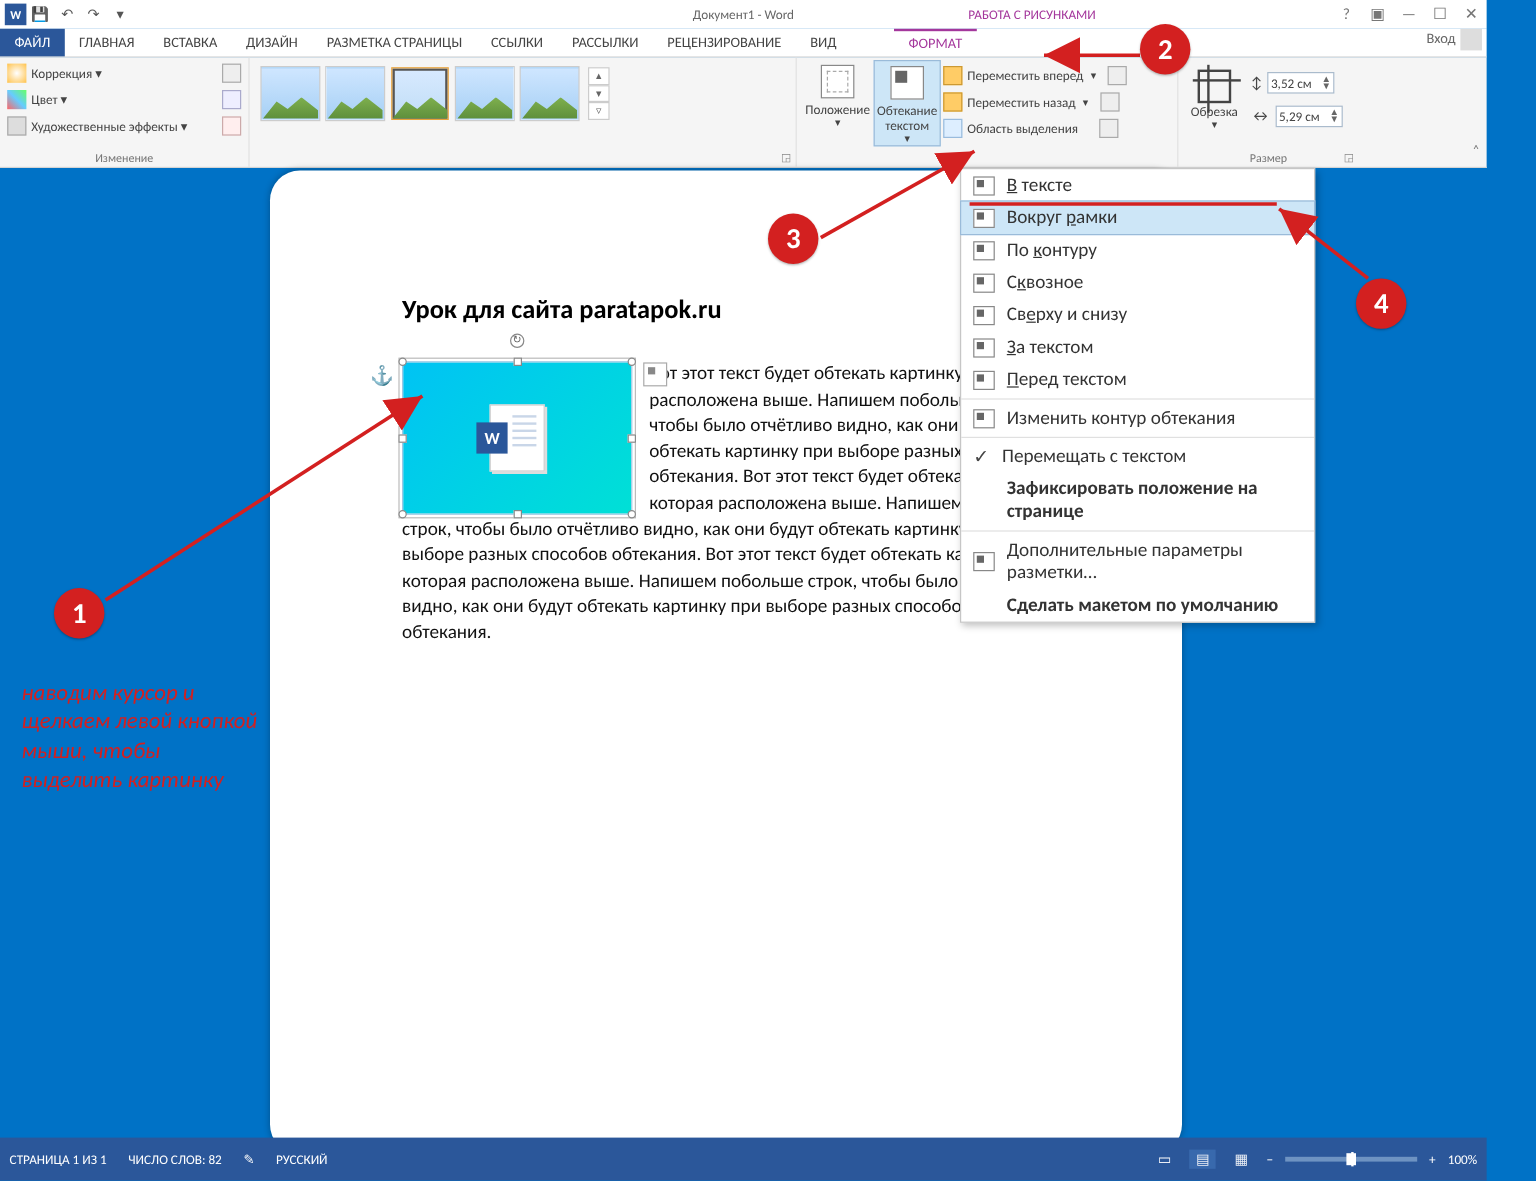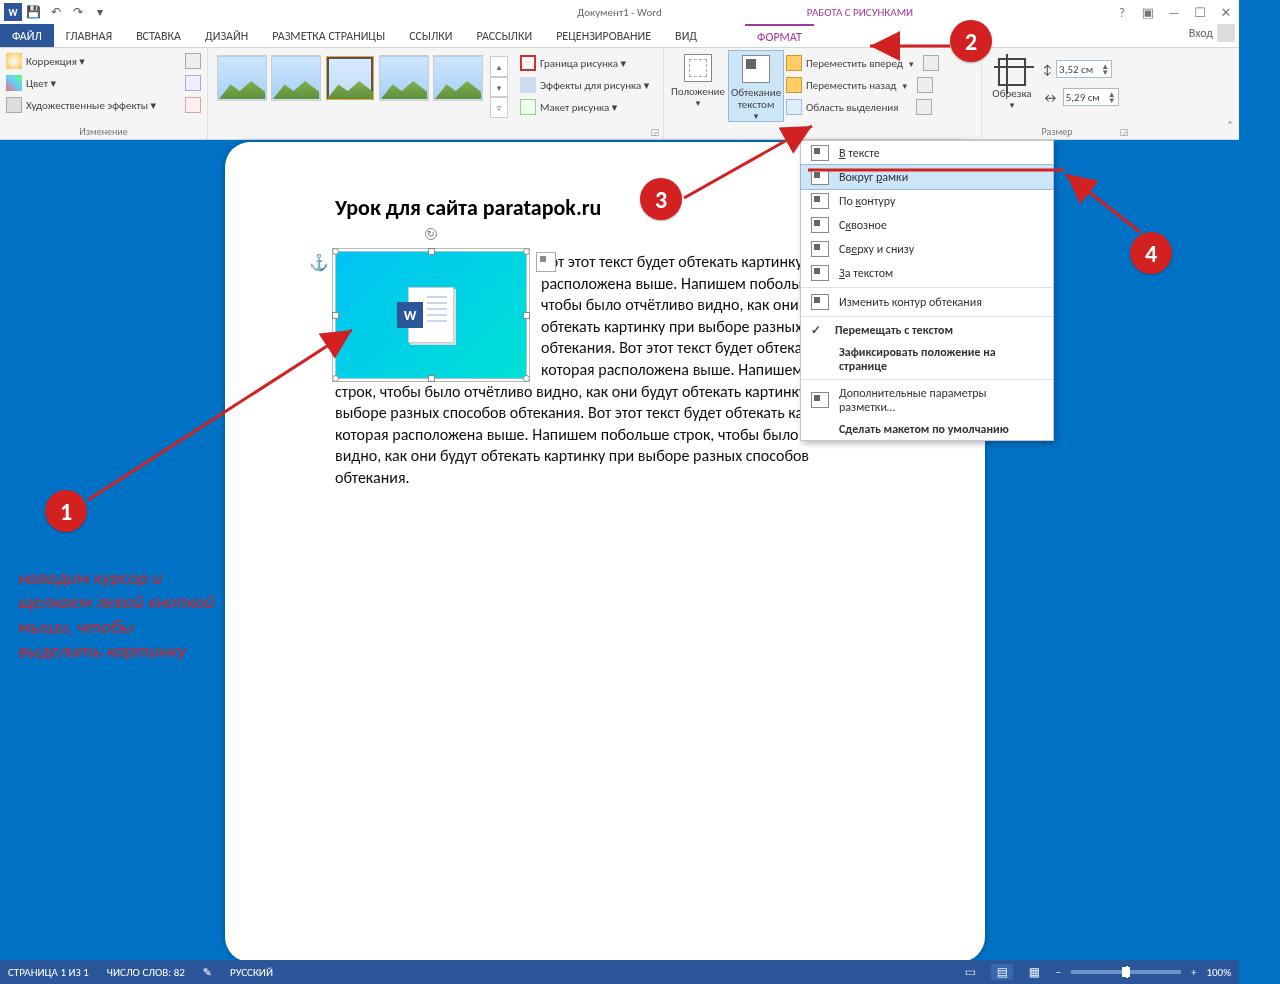"Граница рисунка ▾" div { html: <div> <div> <span></span> <span>Граница рисунка ▾</span> </div> <div> <span></span> <span>Эффекты для рисунка ▾</span> </div> <div> <span></span> <span>Макет рисунка ▾</span> </div> </div> -> none }
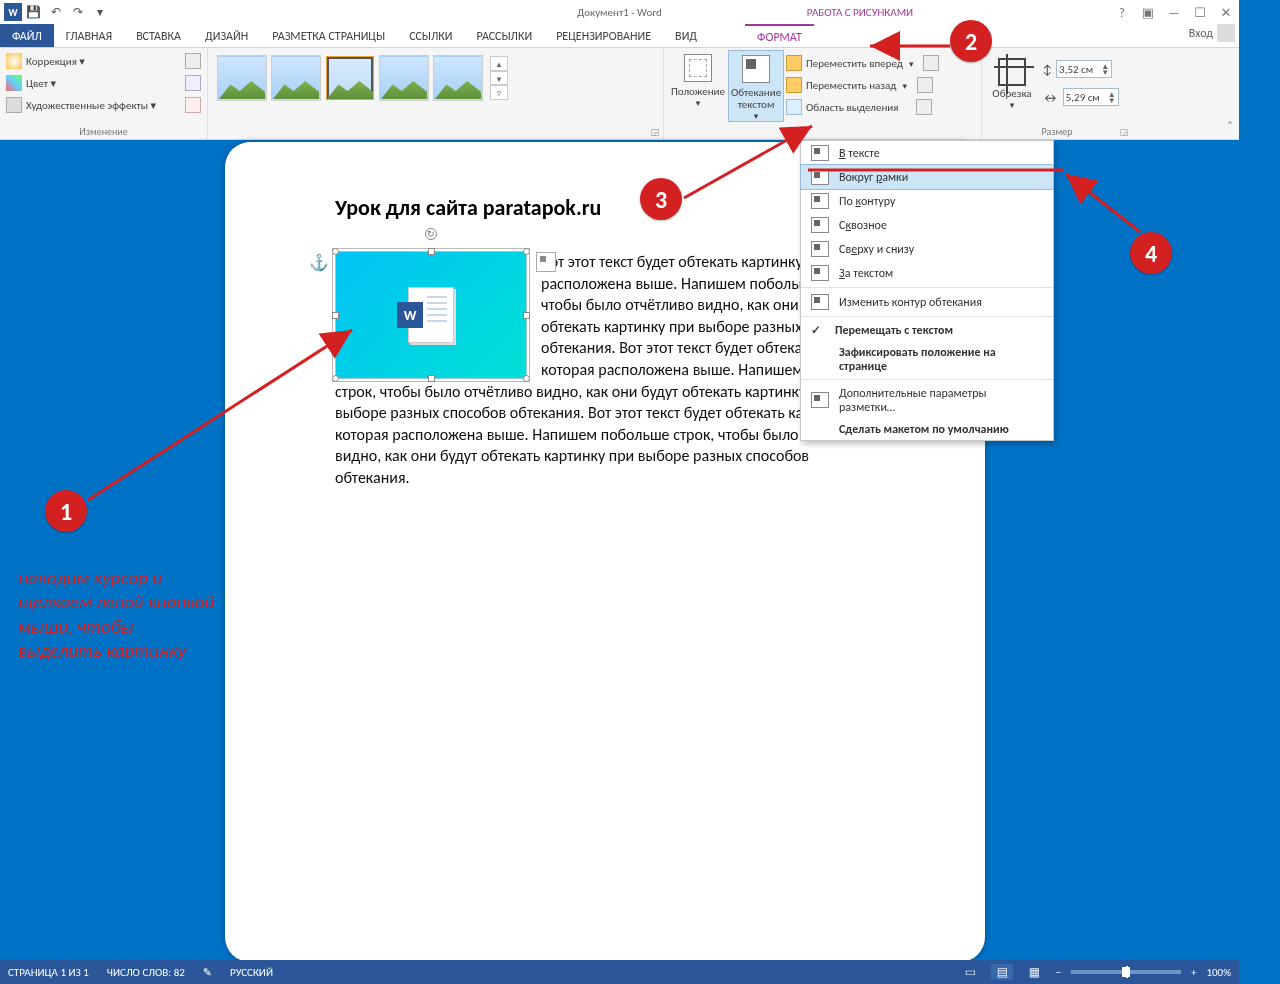"В тексте" .wrap-menu { font-size: 12px -> 16px; width: 254px -> 296px }
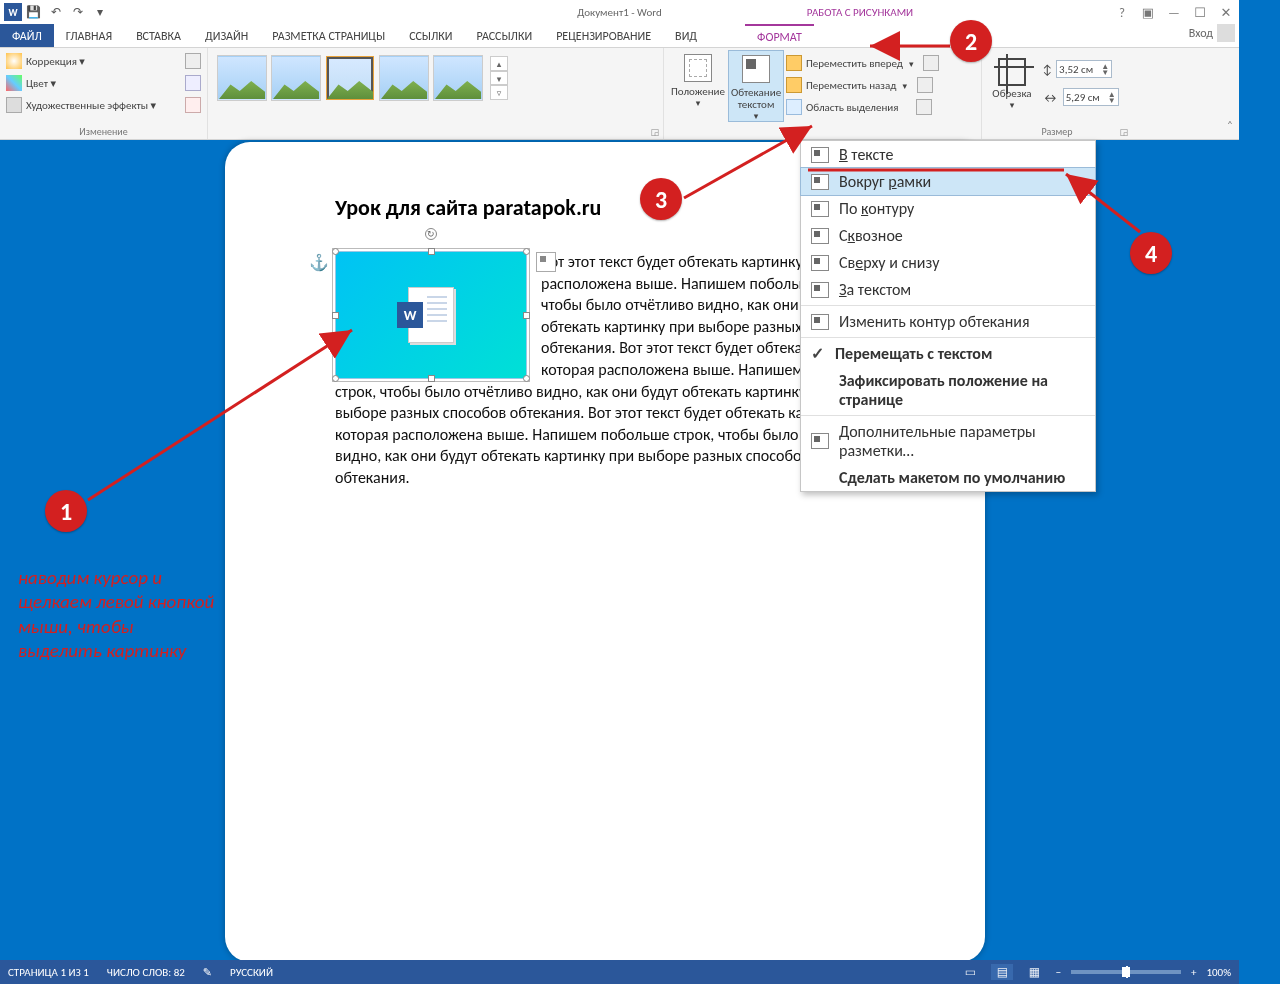"Урок для сайта paratapok.ru" .page { padding: 52px 100px 40px 110px -> 102px 100px 40px 110px }
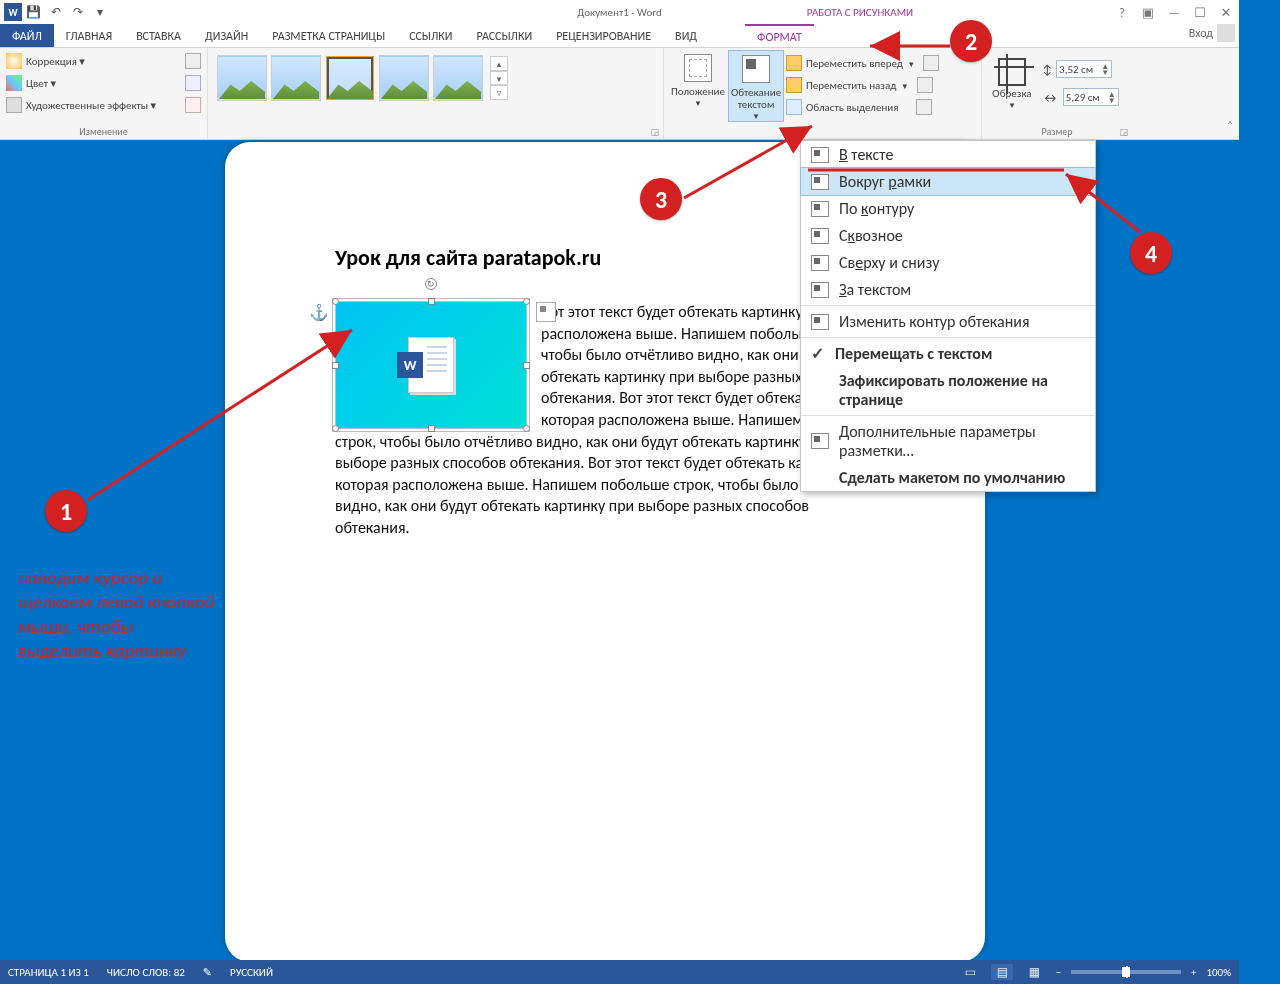"Перед текстом" div.mi { html: none -> <div> <span></span> <span><u>П</u>еред текстом</span> </div> }
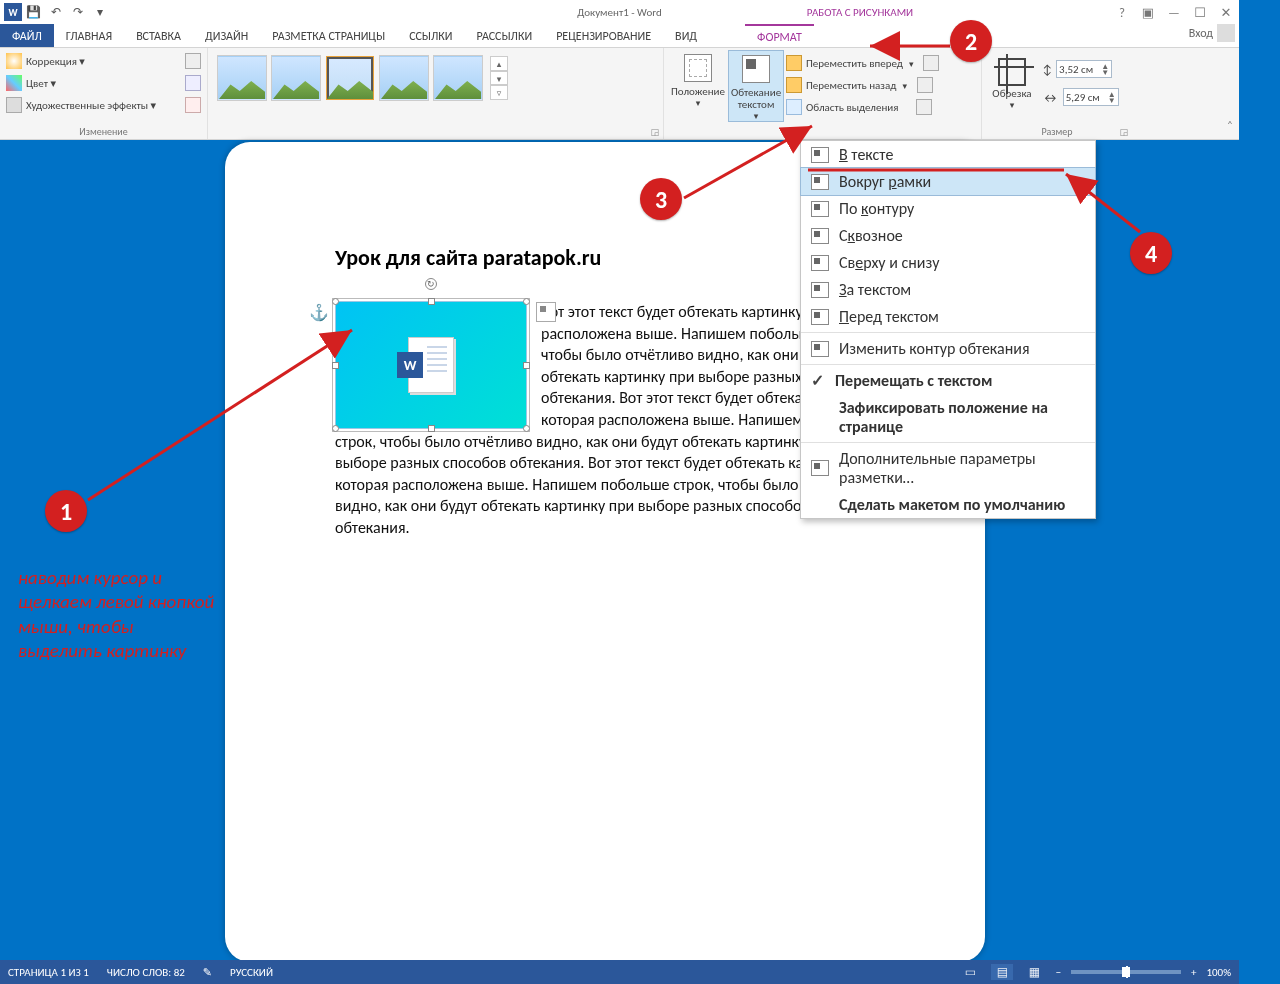"Перемещать с текстом" .wrap-menu .mi.checked { font-weight: bold -> none }
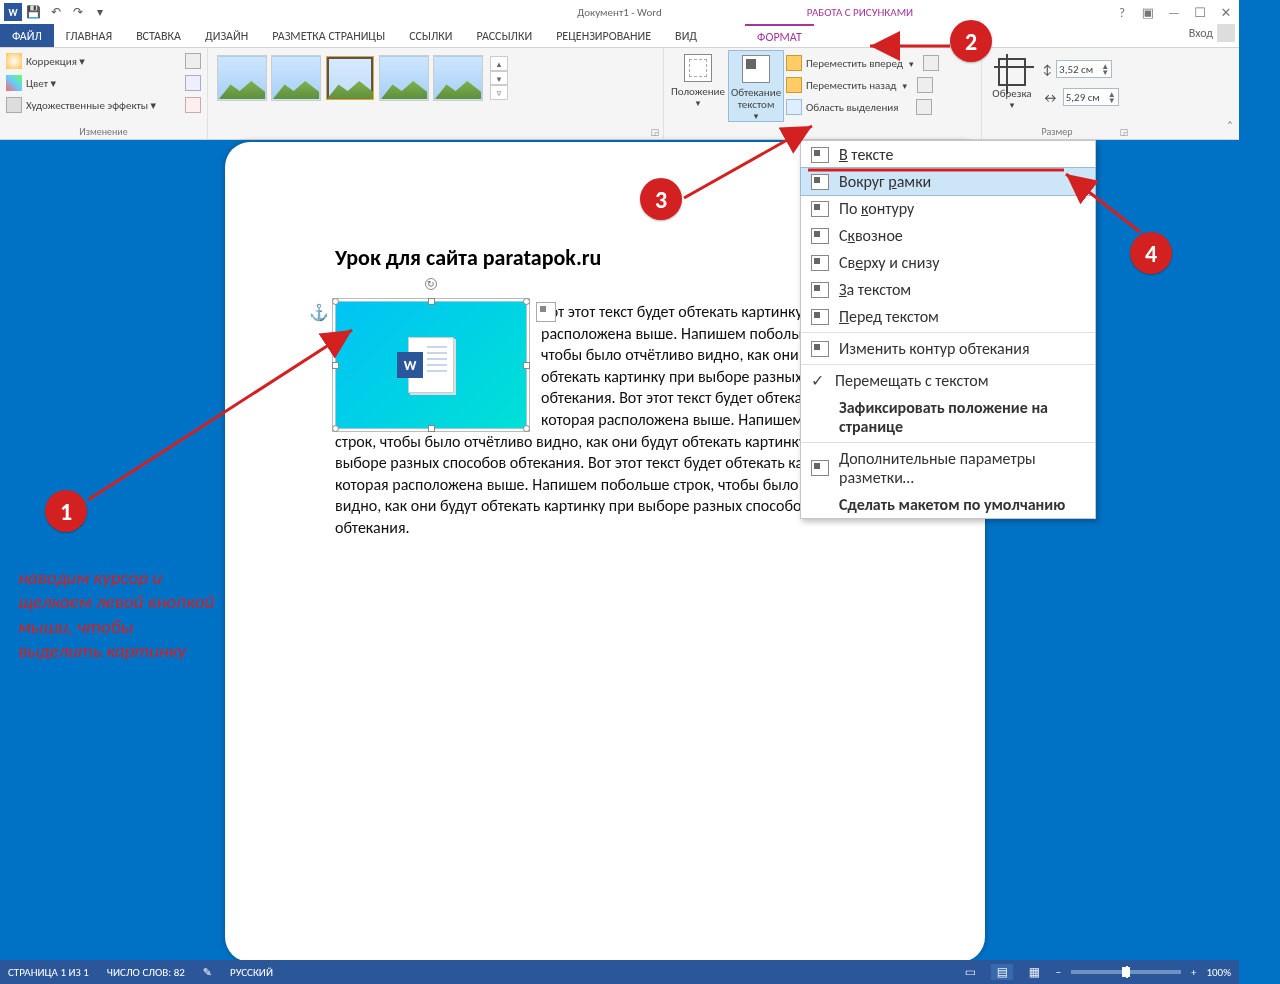"СТРАНИЦА 1 ИЗ 1" .status { height: 24px -> 36px }
